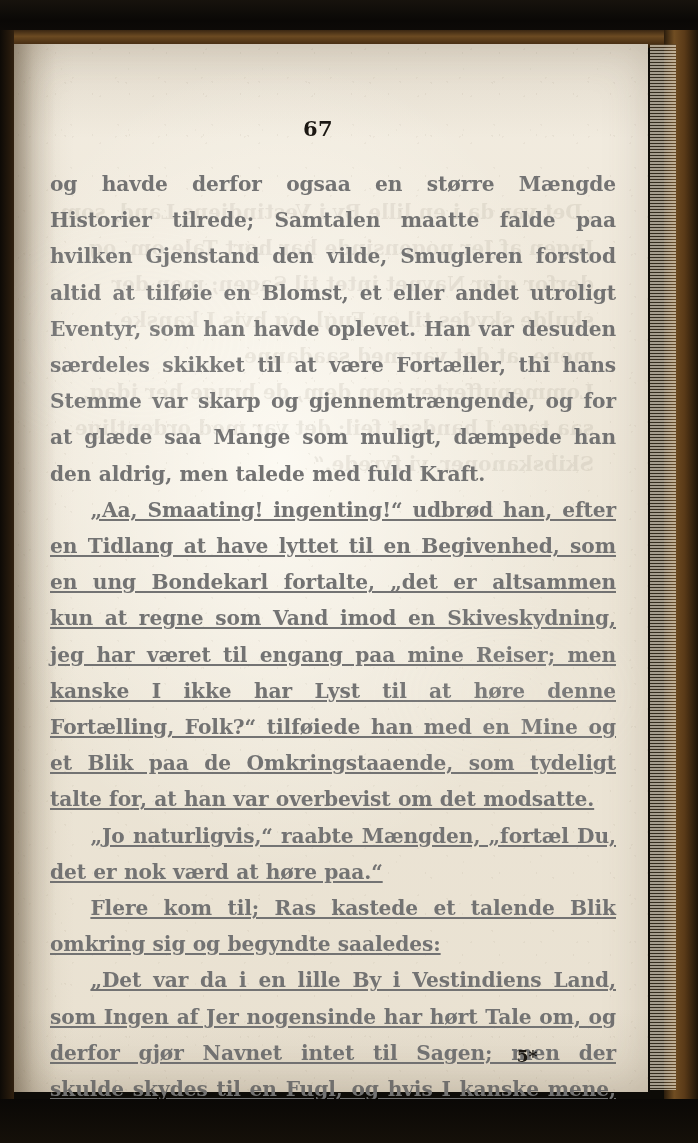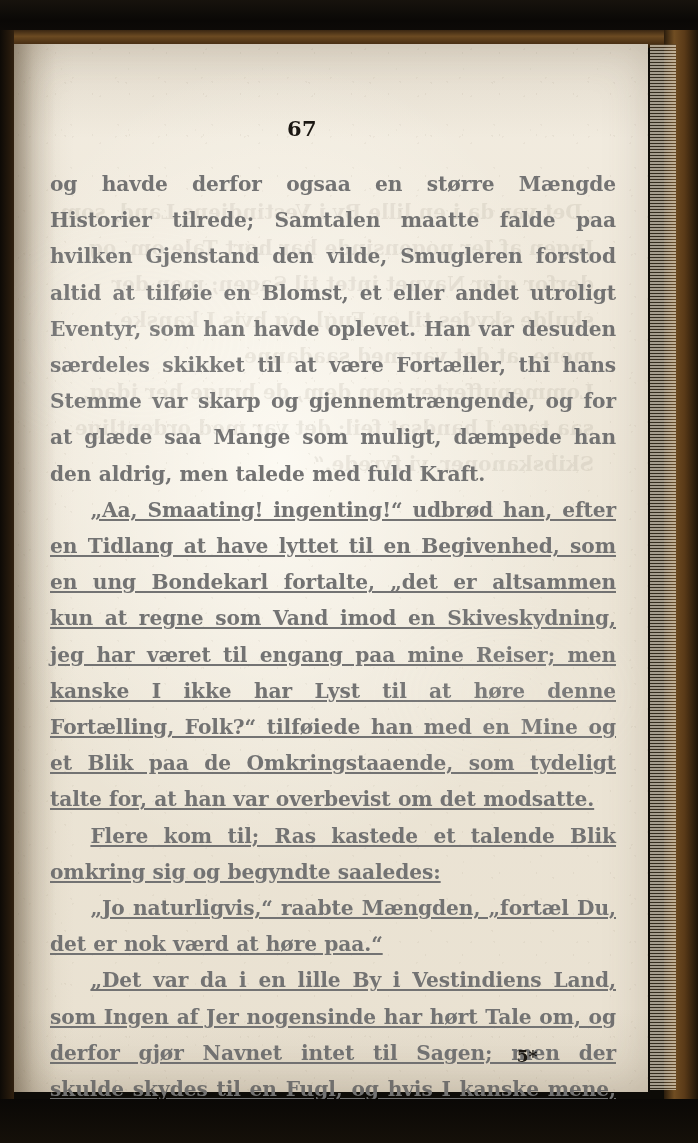"67" .folio { padding-left: none -> 16px }
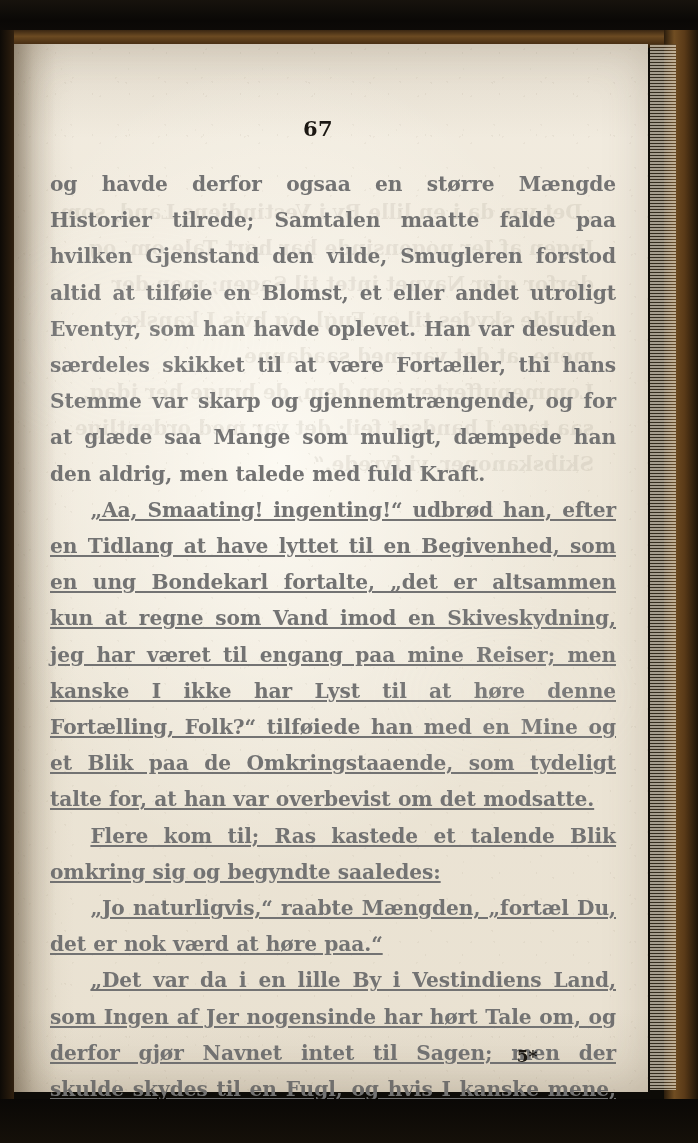"Flere kom til; Ras kastede" p.para { order: before "„Jo naturligvis,“ raabte Mængden," -> after "„Jo naturligvis,“ raabte Mængden," }
